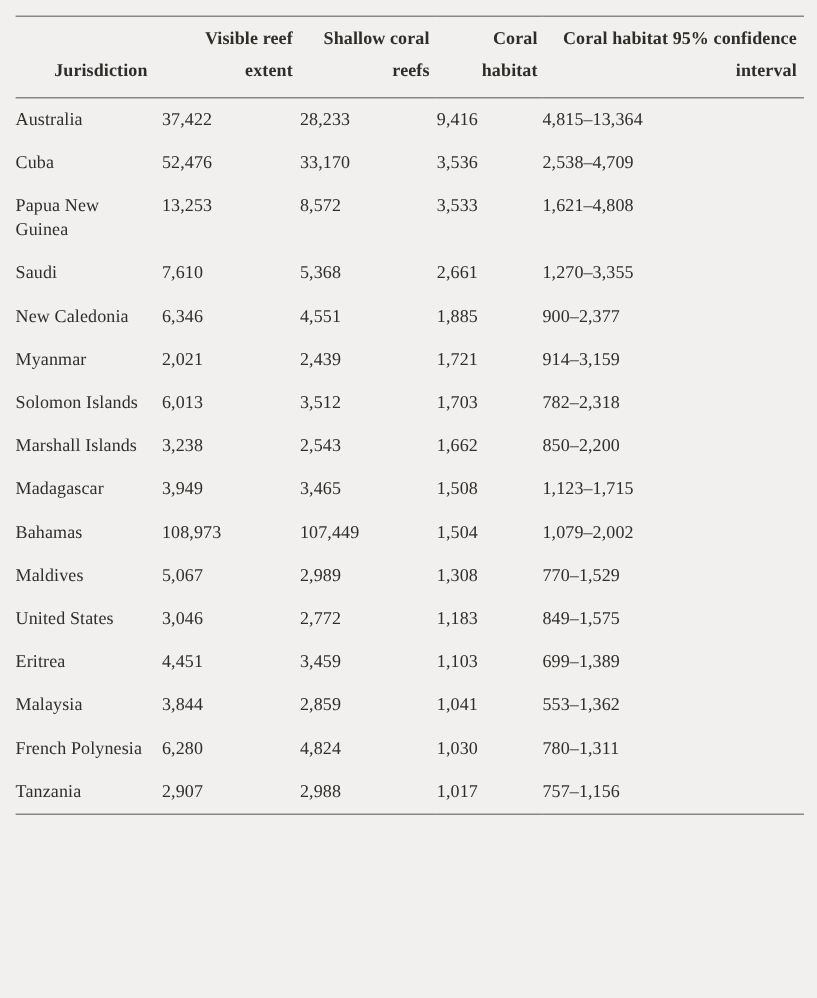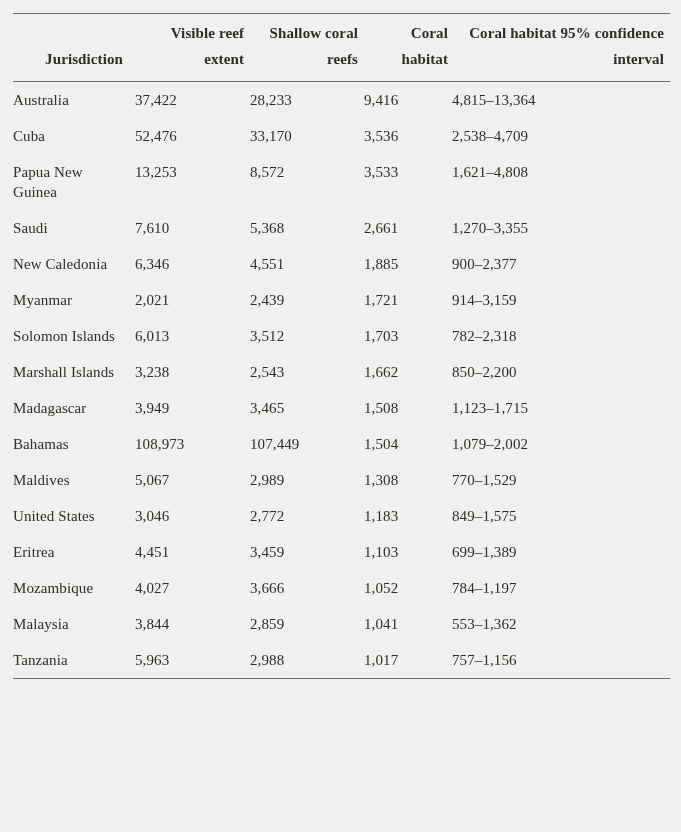"Mozambique" tr { html: <tr> <td>Mozambique</td> <td>4,027</td> <td>3,666</td> <td>1,052</td> <td>784–1,197</td> </tr> -> none }
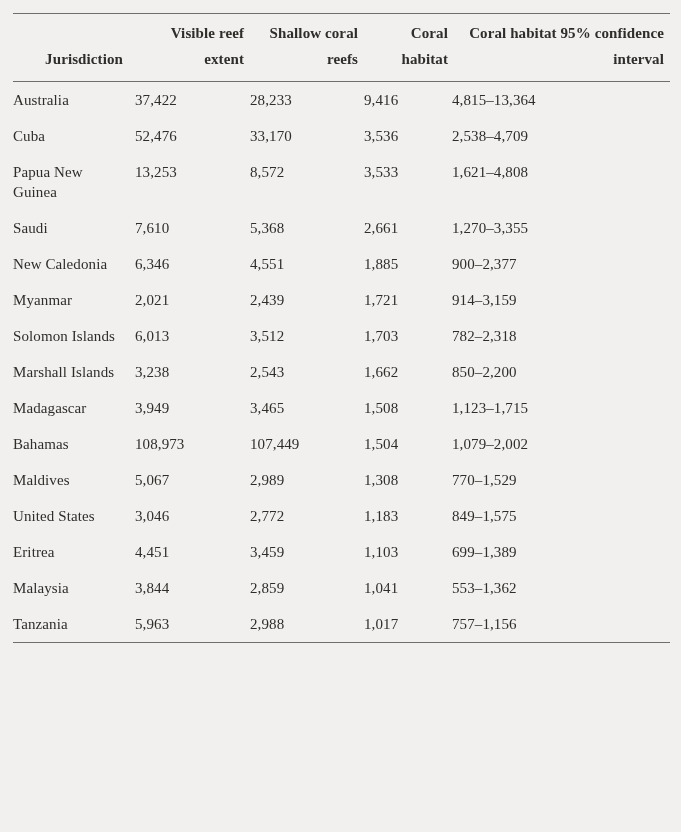"French Polynesia" tr { html: none -> <tr> <td>French Polynesia</td> <td>6,280</td> <td>4,824</td> <td>1,030</td> <td>780–1,311</td> </tr> }
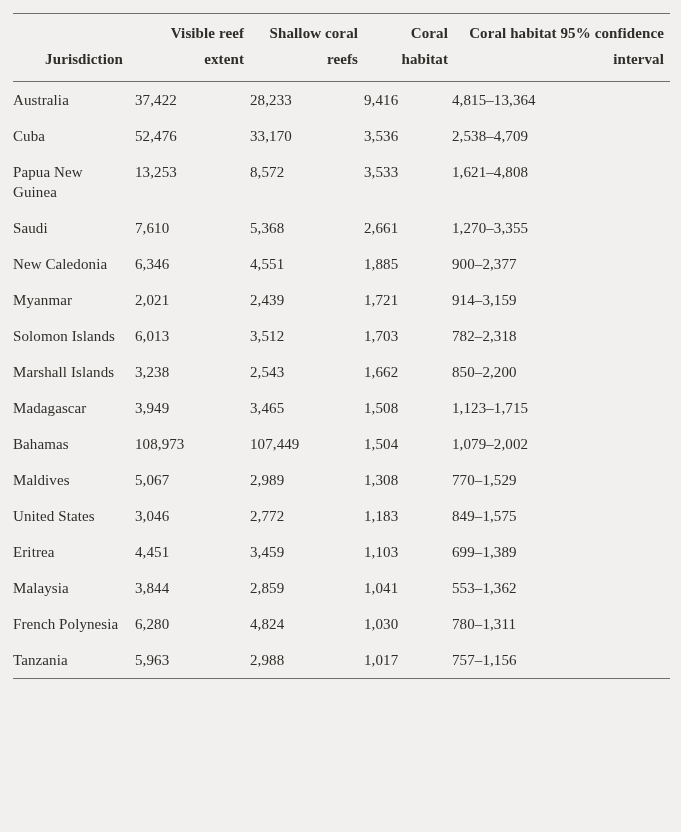"5,963" td.c1 { text: 5,963 -> 2,907 }
